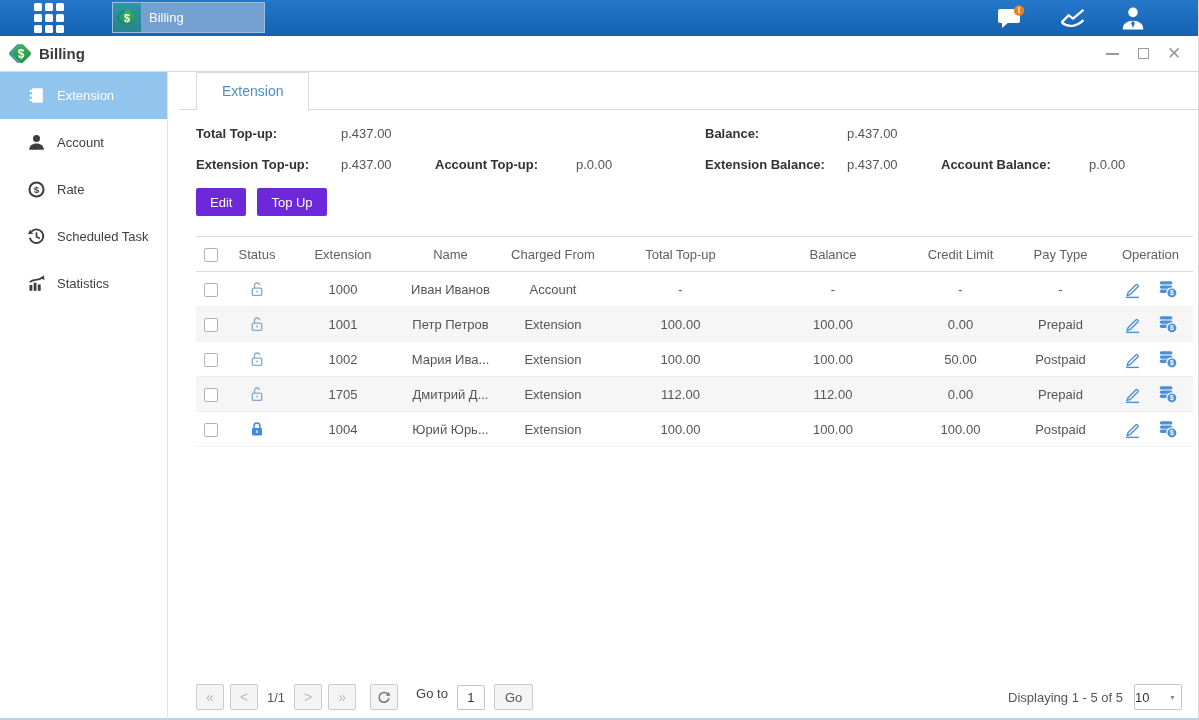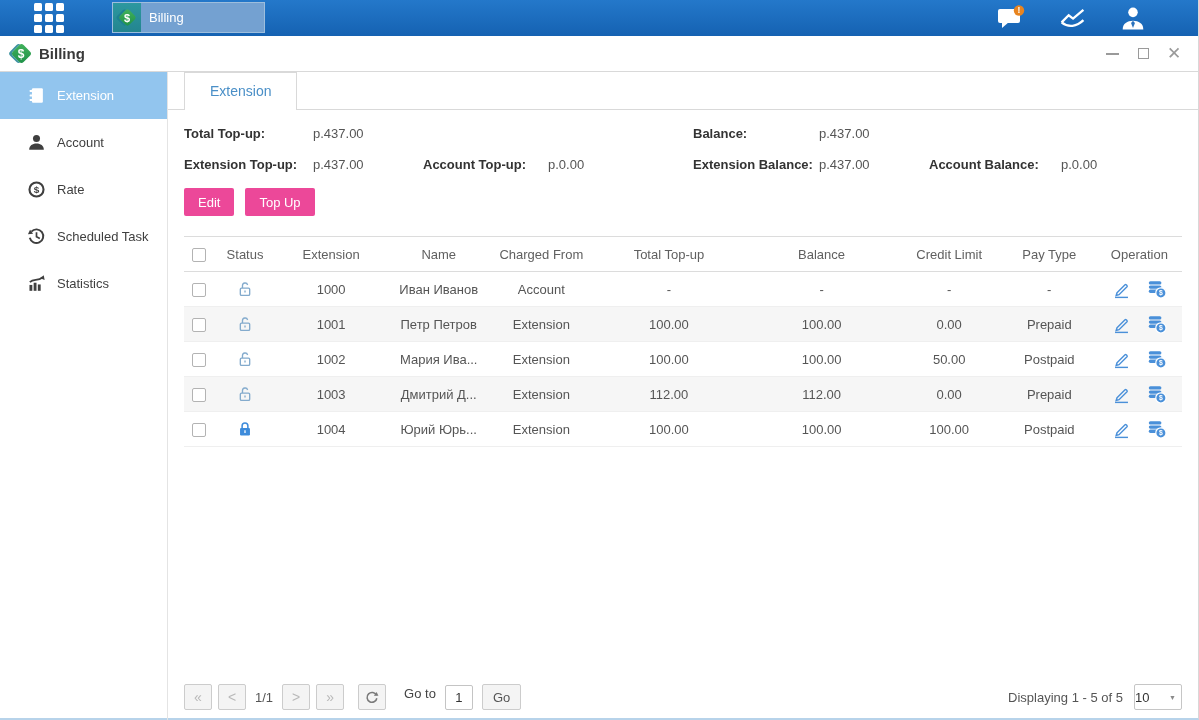"Extension" .bodywrap { gap: none -> 12px }
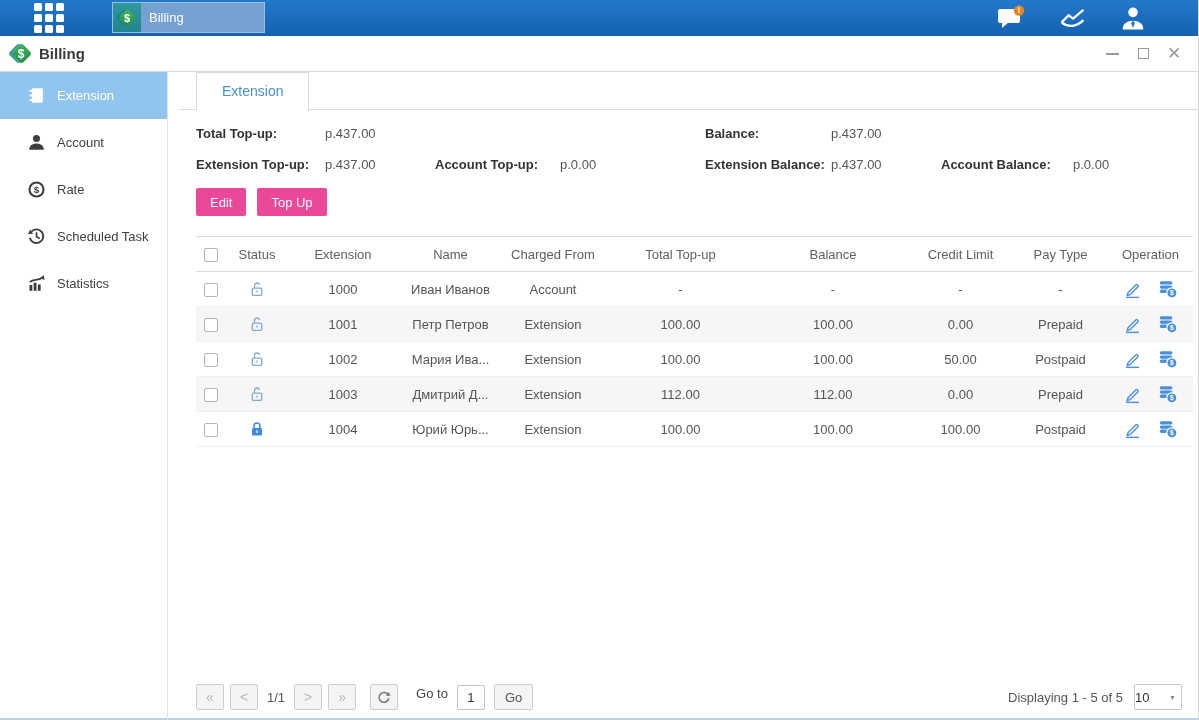"p.437.00" .s-val { margin-left: none -> 16px }
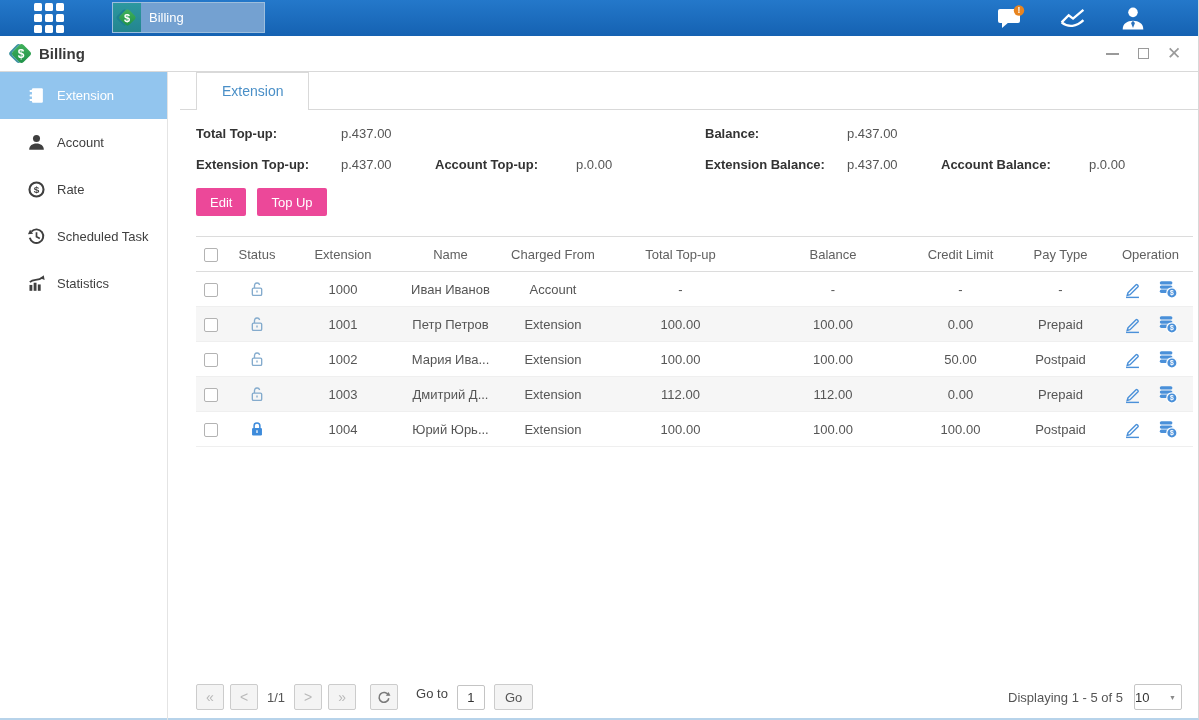"Edit" .btn { background: #ec4899 -> #6d28d9 }
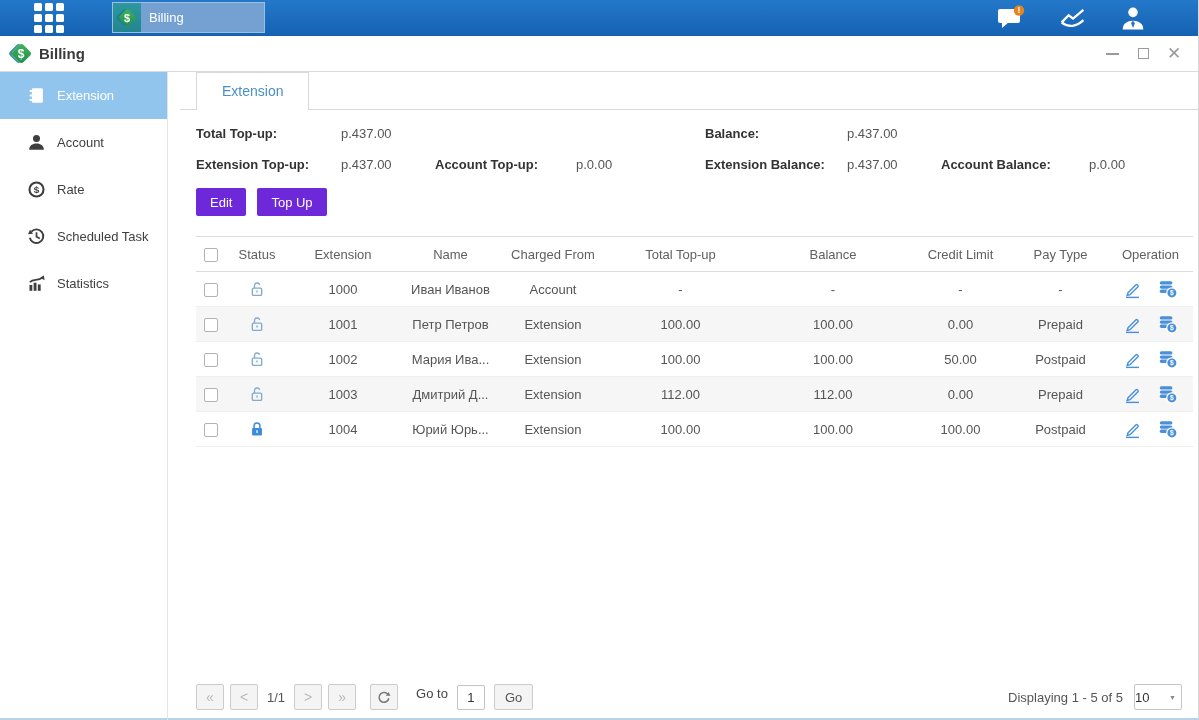"1003" td { text: 1003 -> 1705 }
